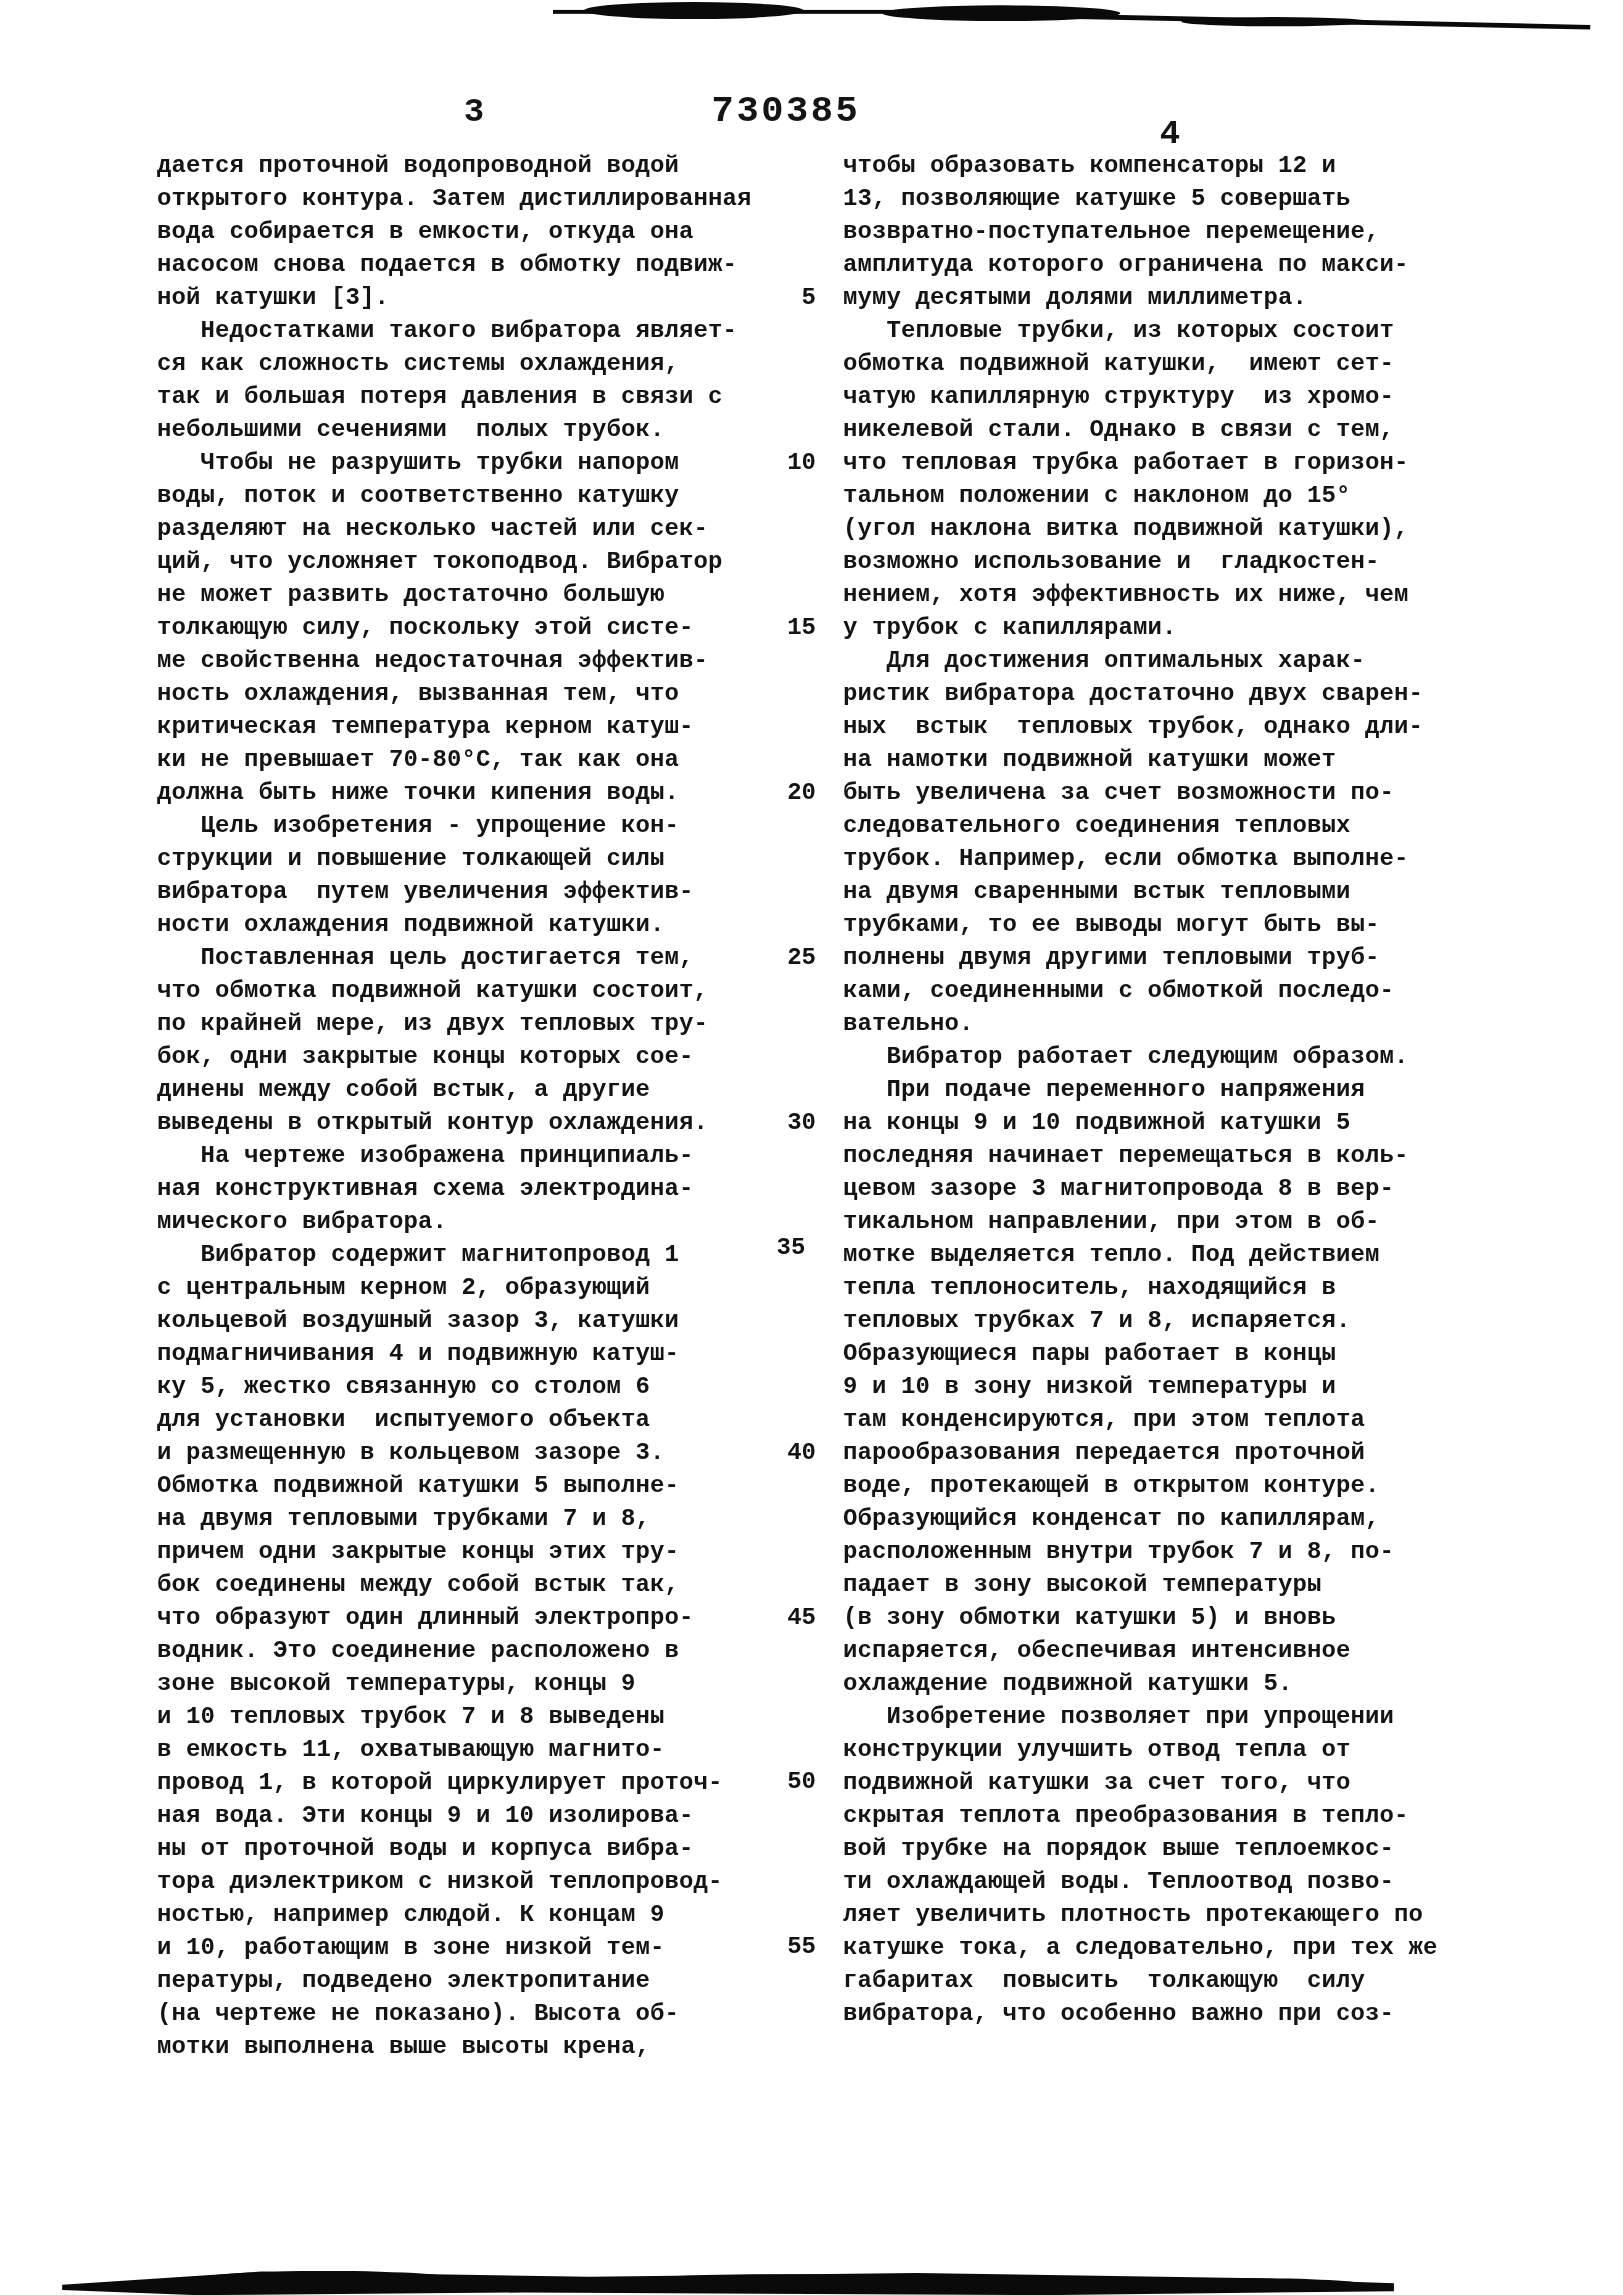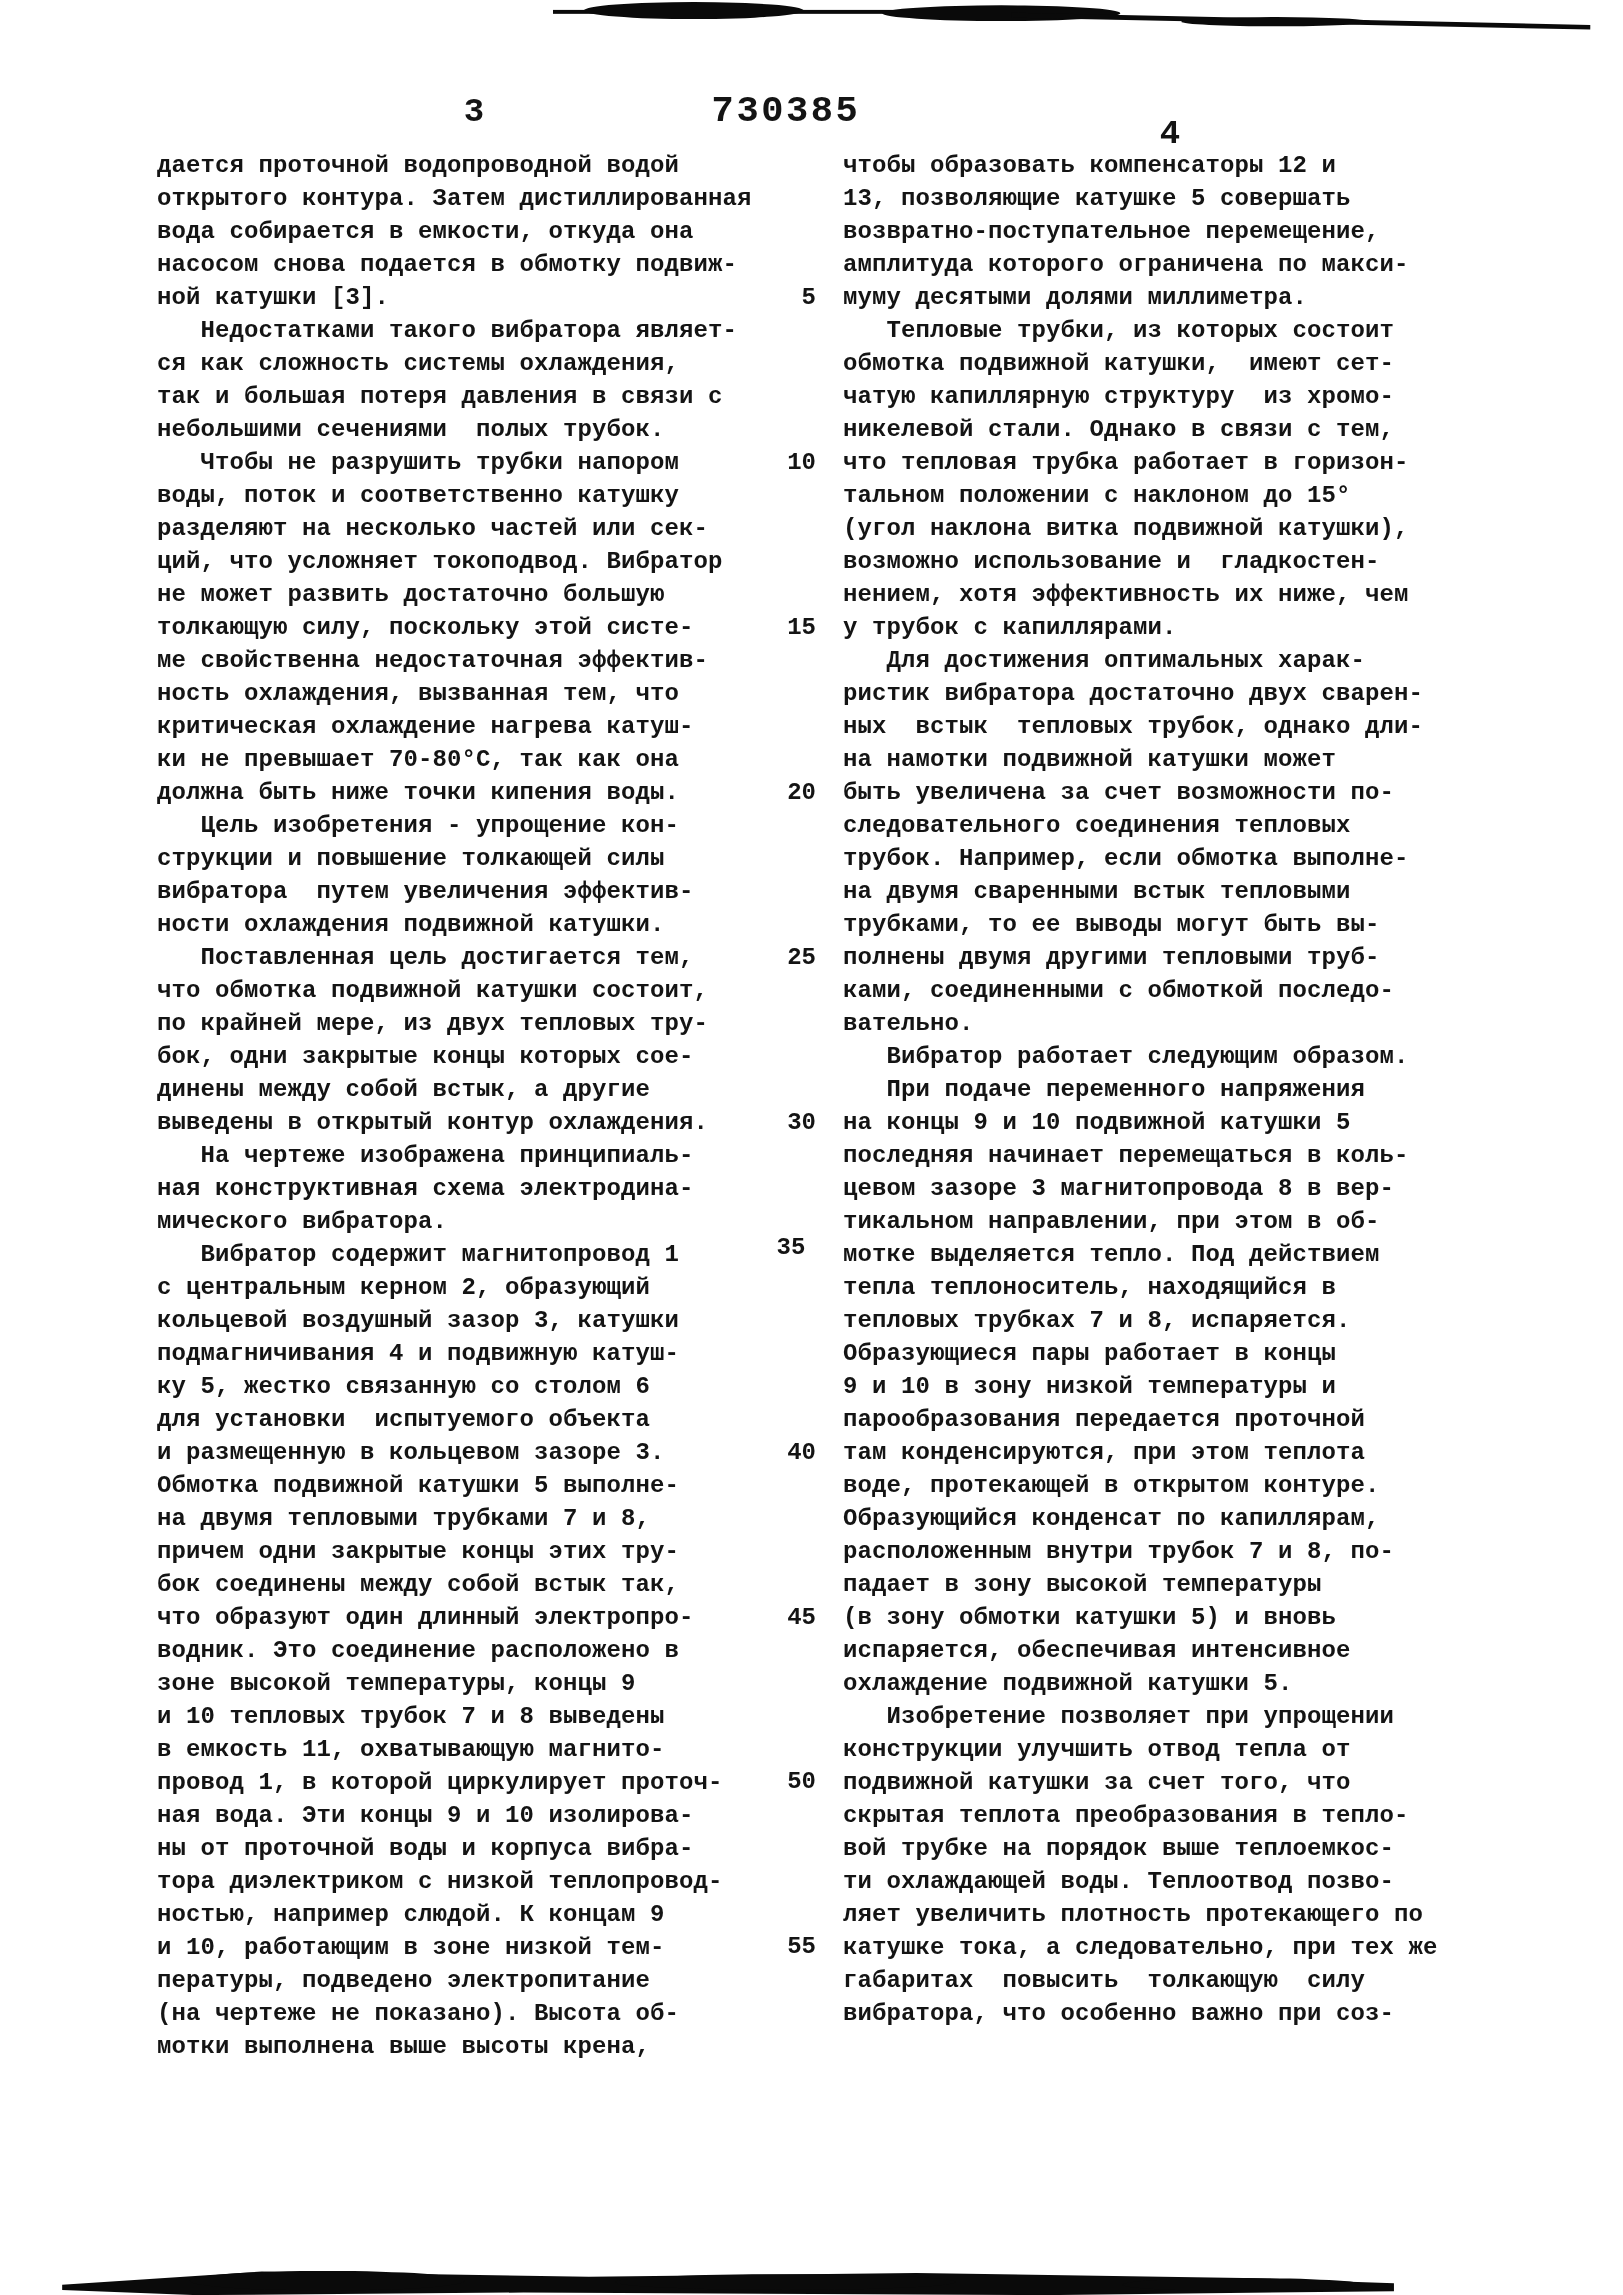"критическая охлаждение нагрева катуш-" div.tline { text: охлаждение нагрева -> температура керном }
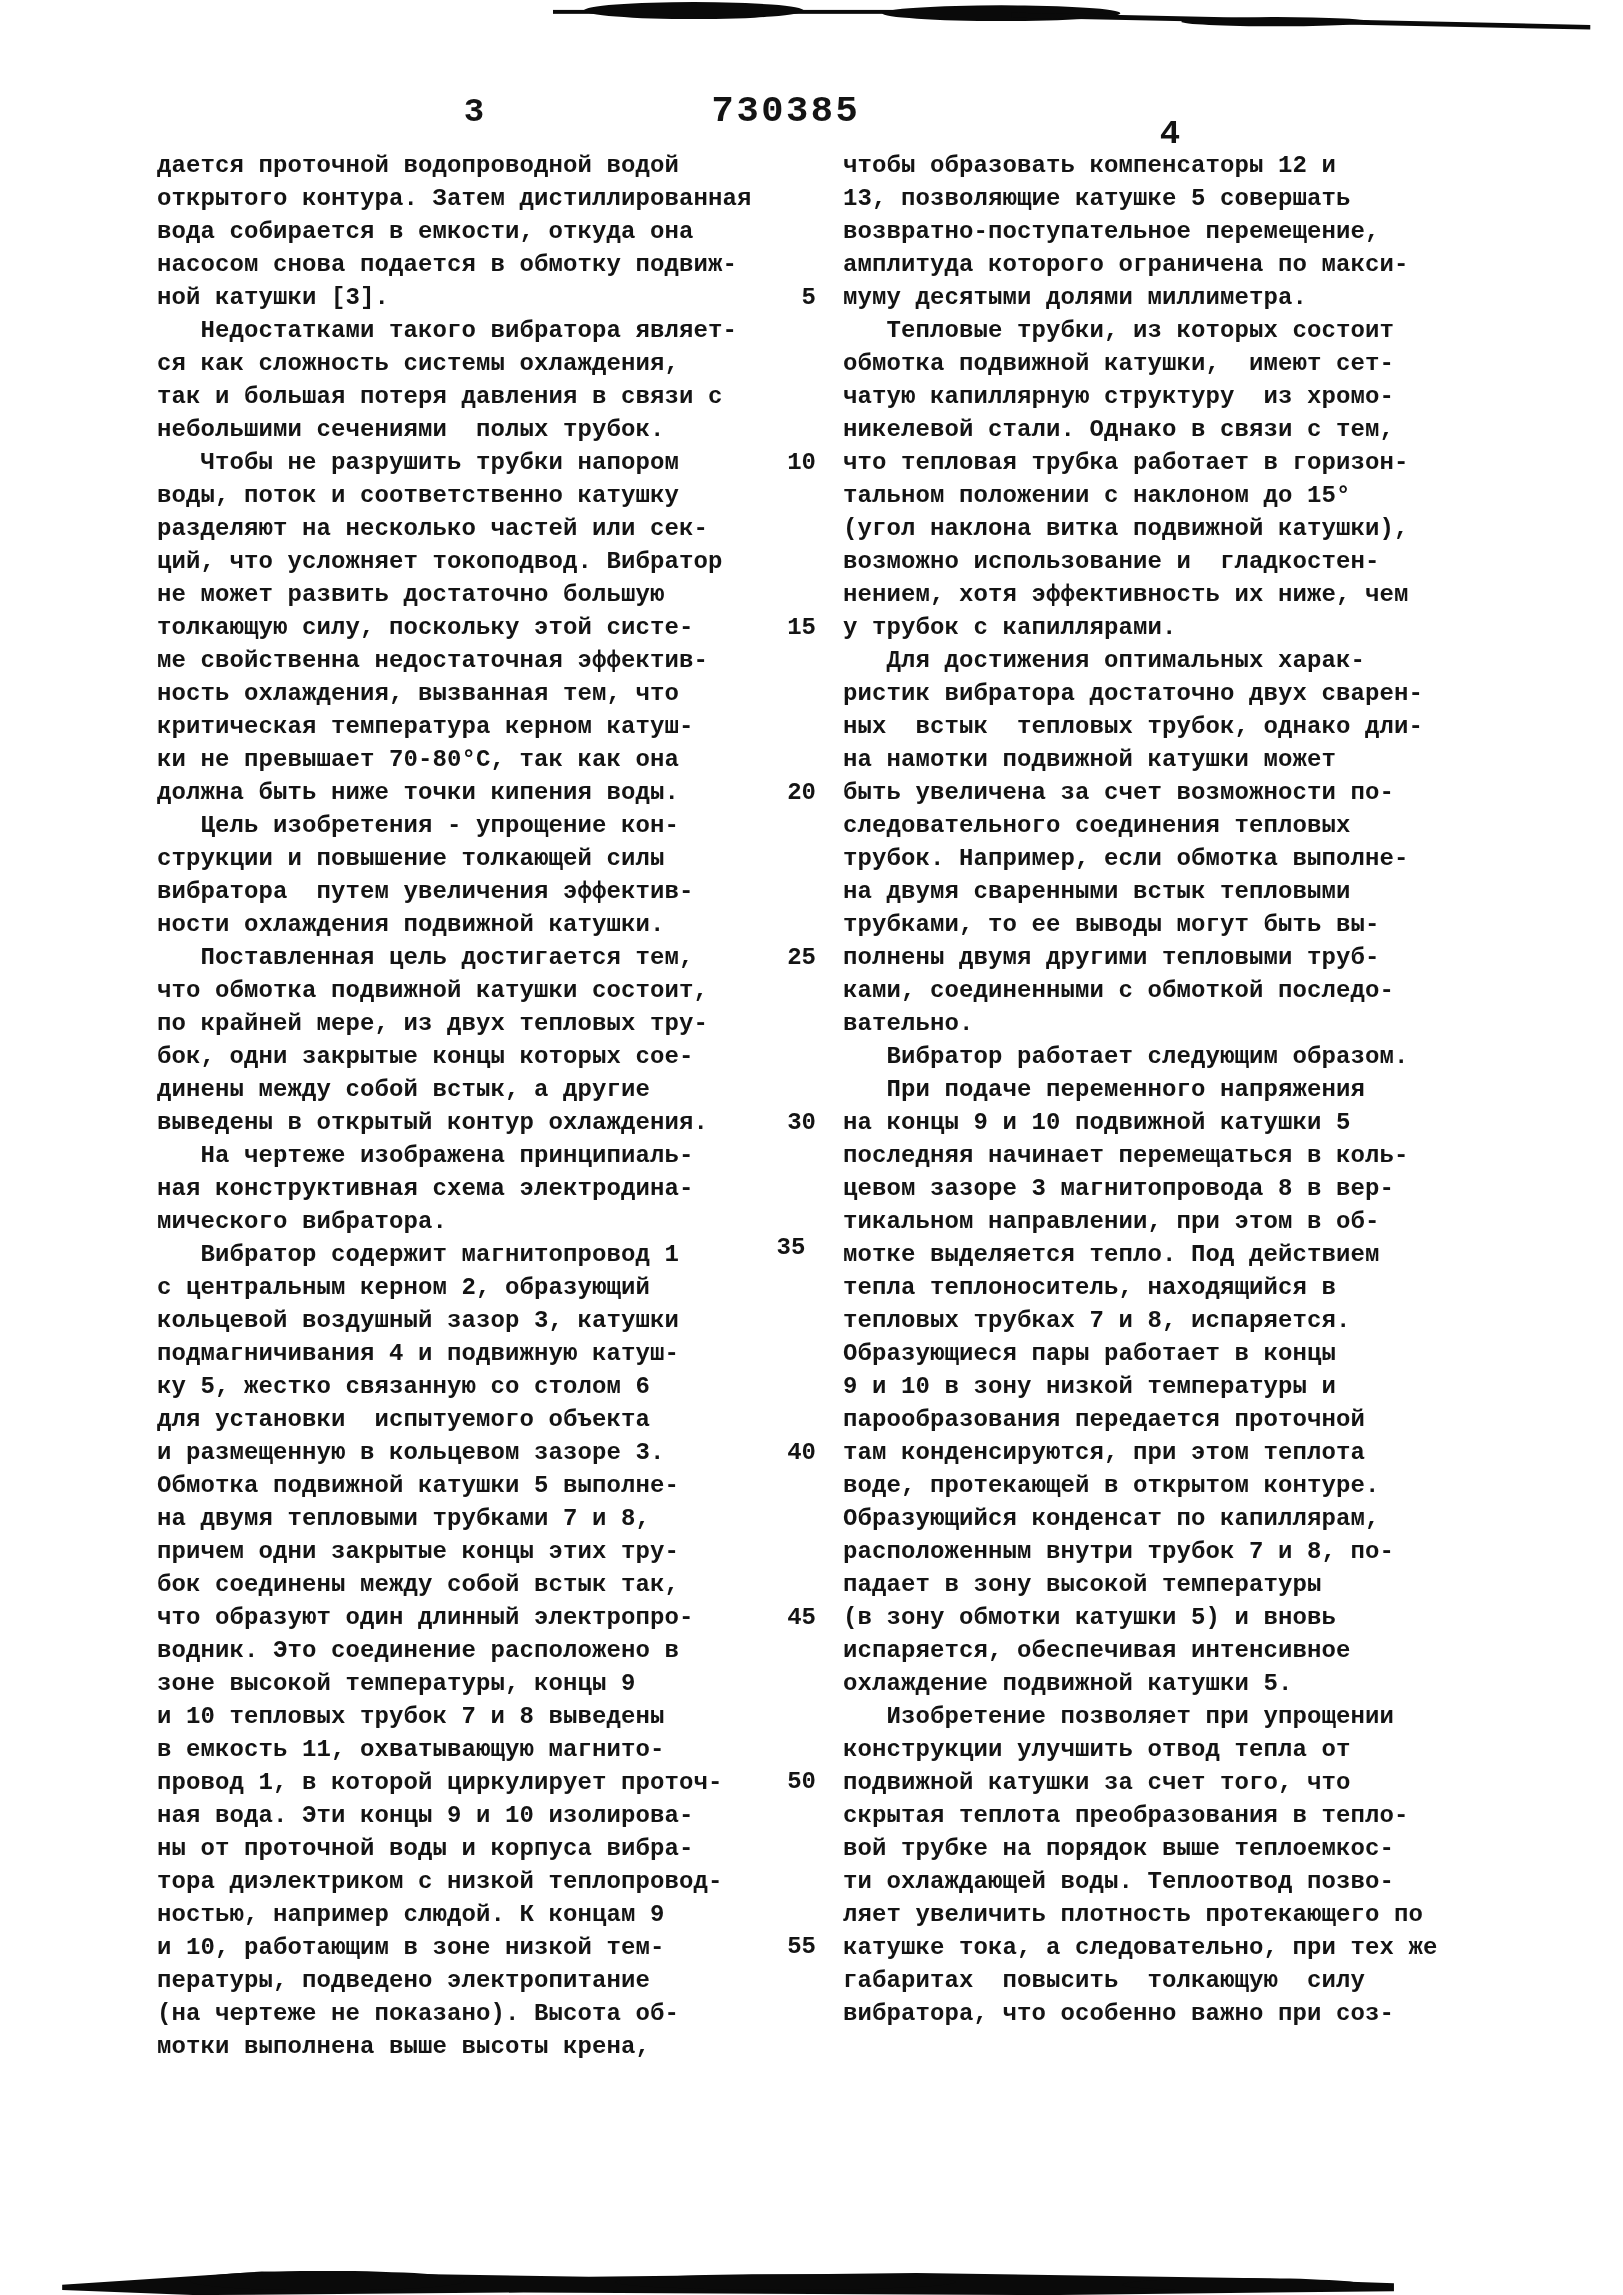"парообразования передается проточной" div.tline { order: before "там конденсируются, при этом теплота" -> after "там конденсируются, при этом теплота" }
